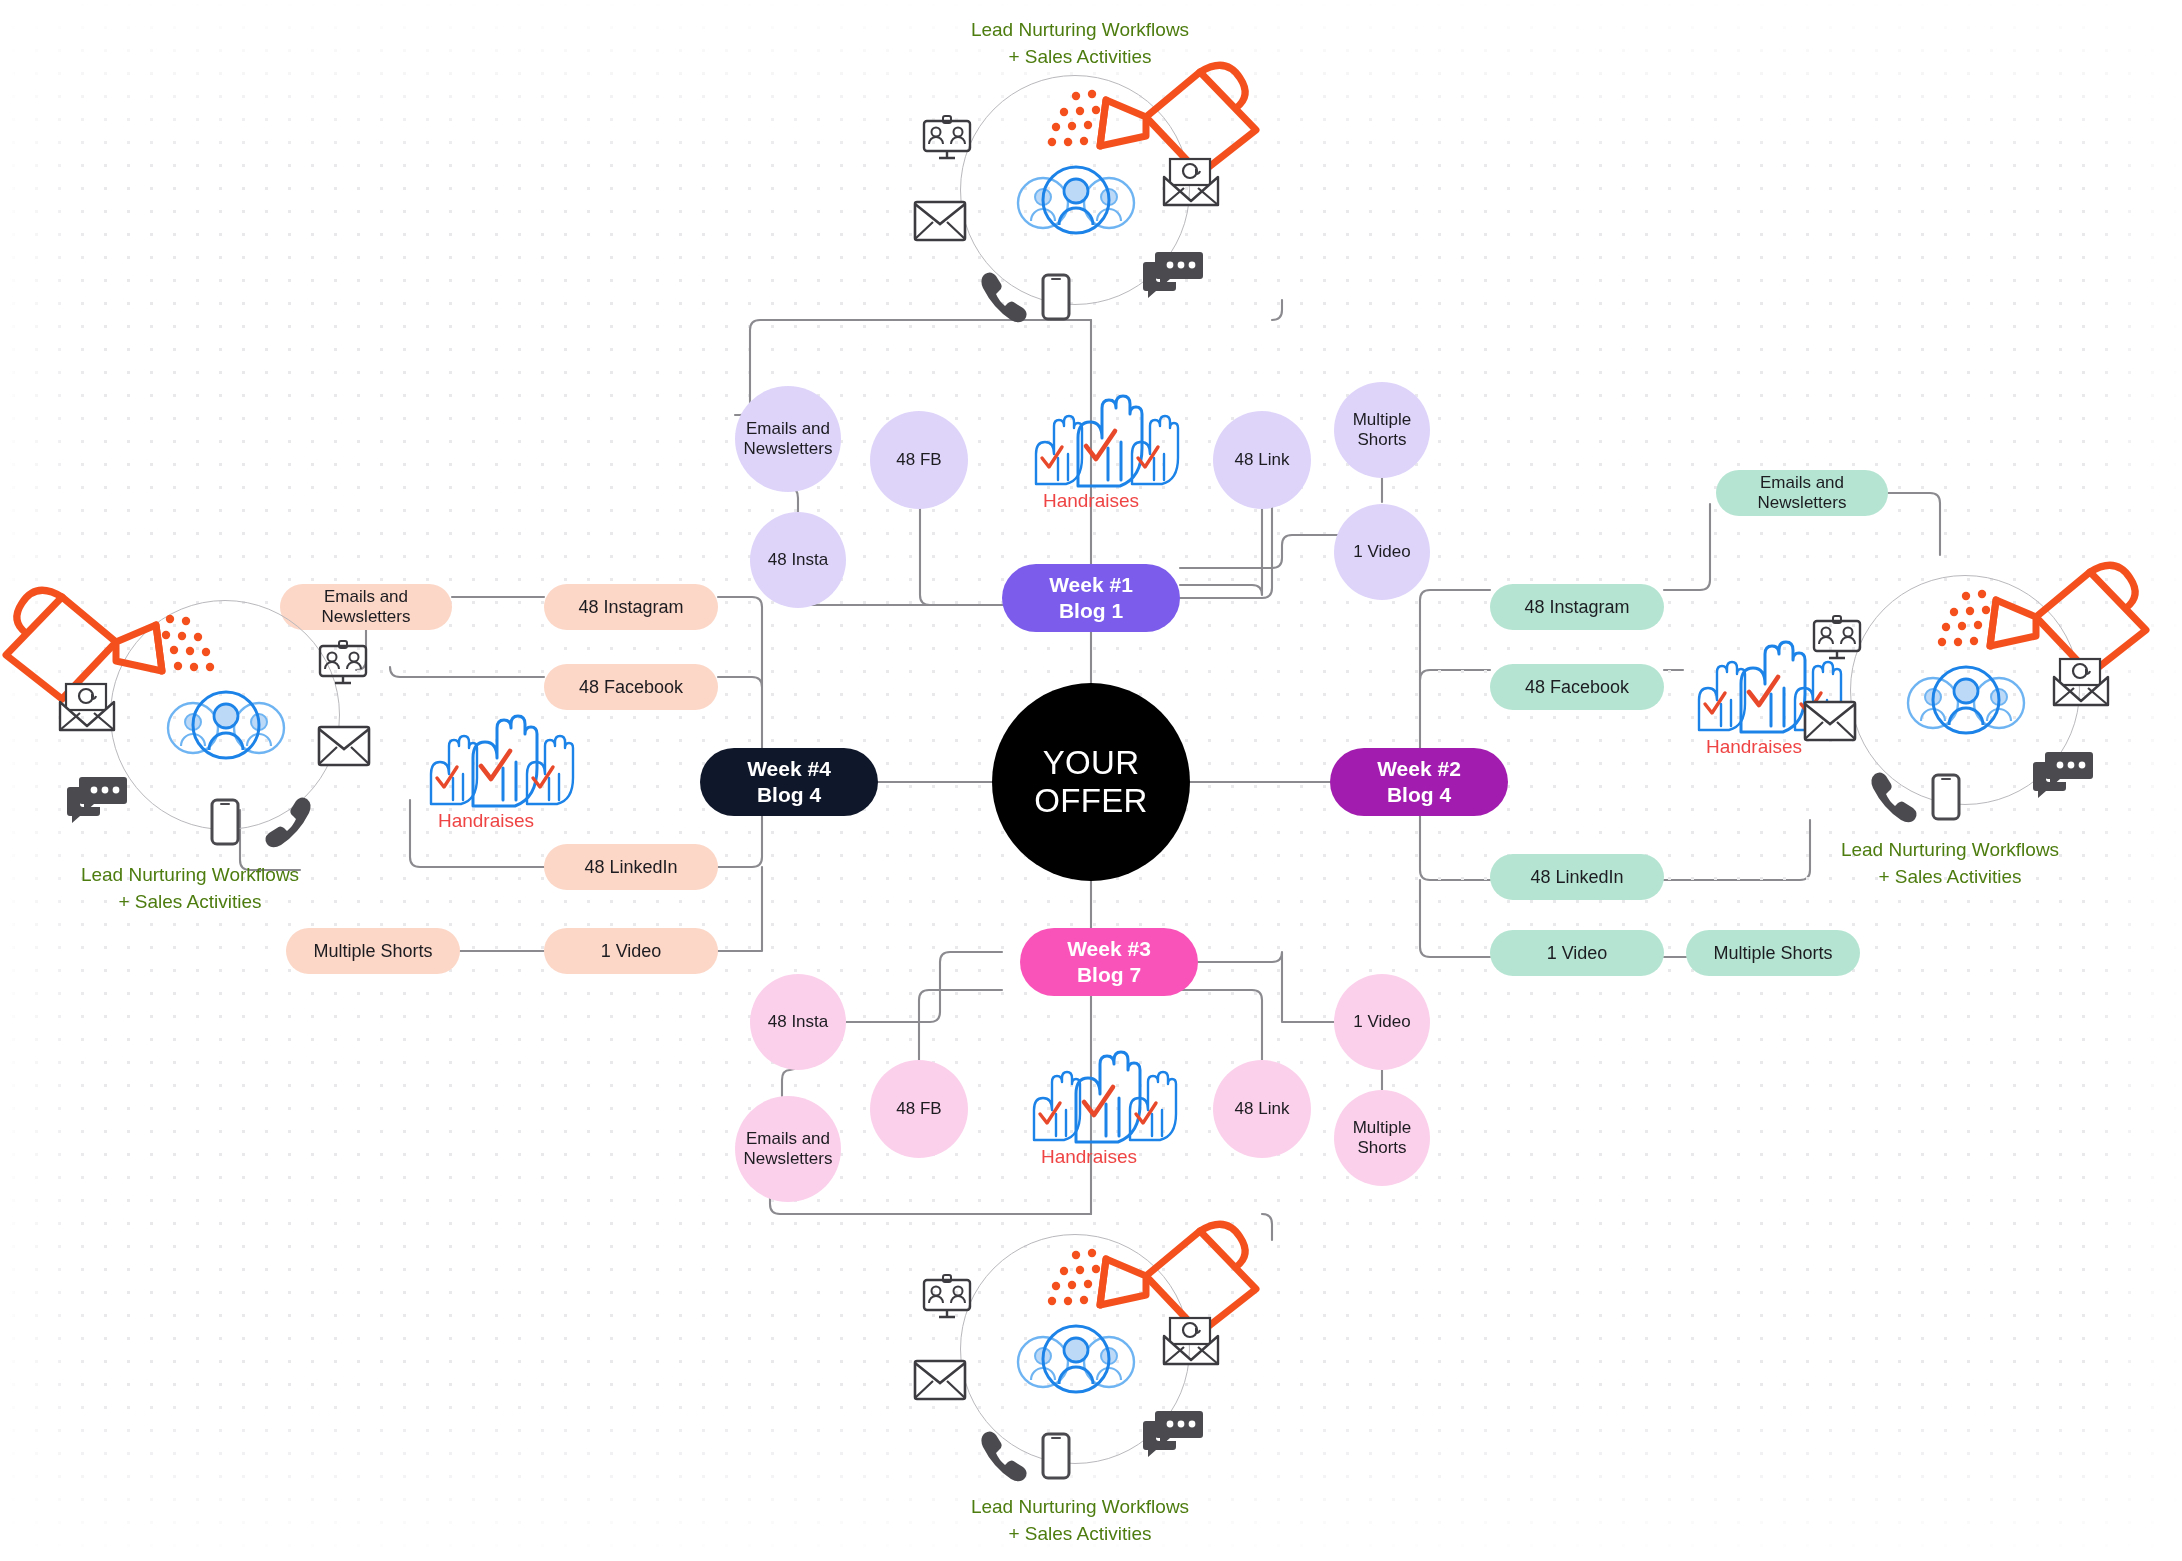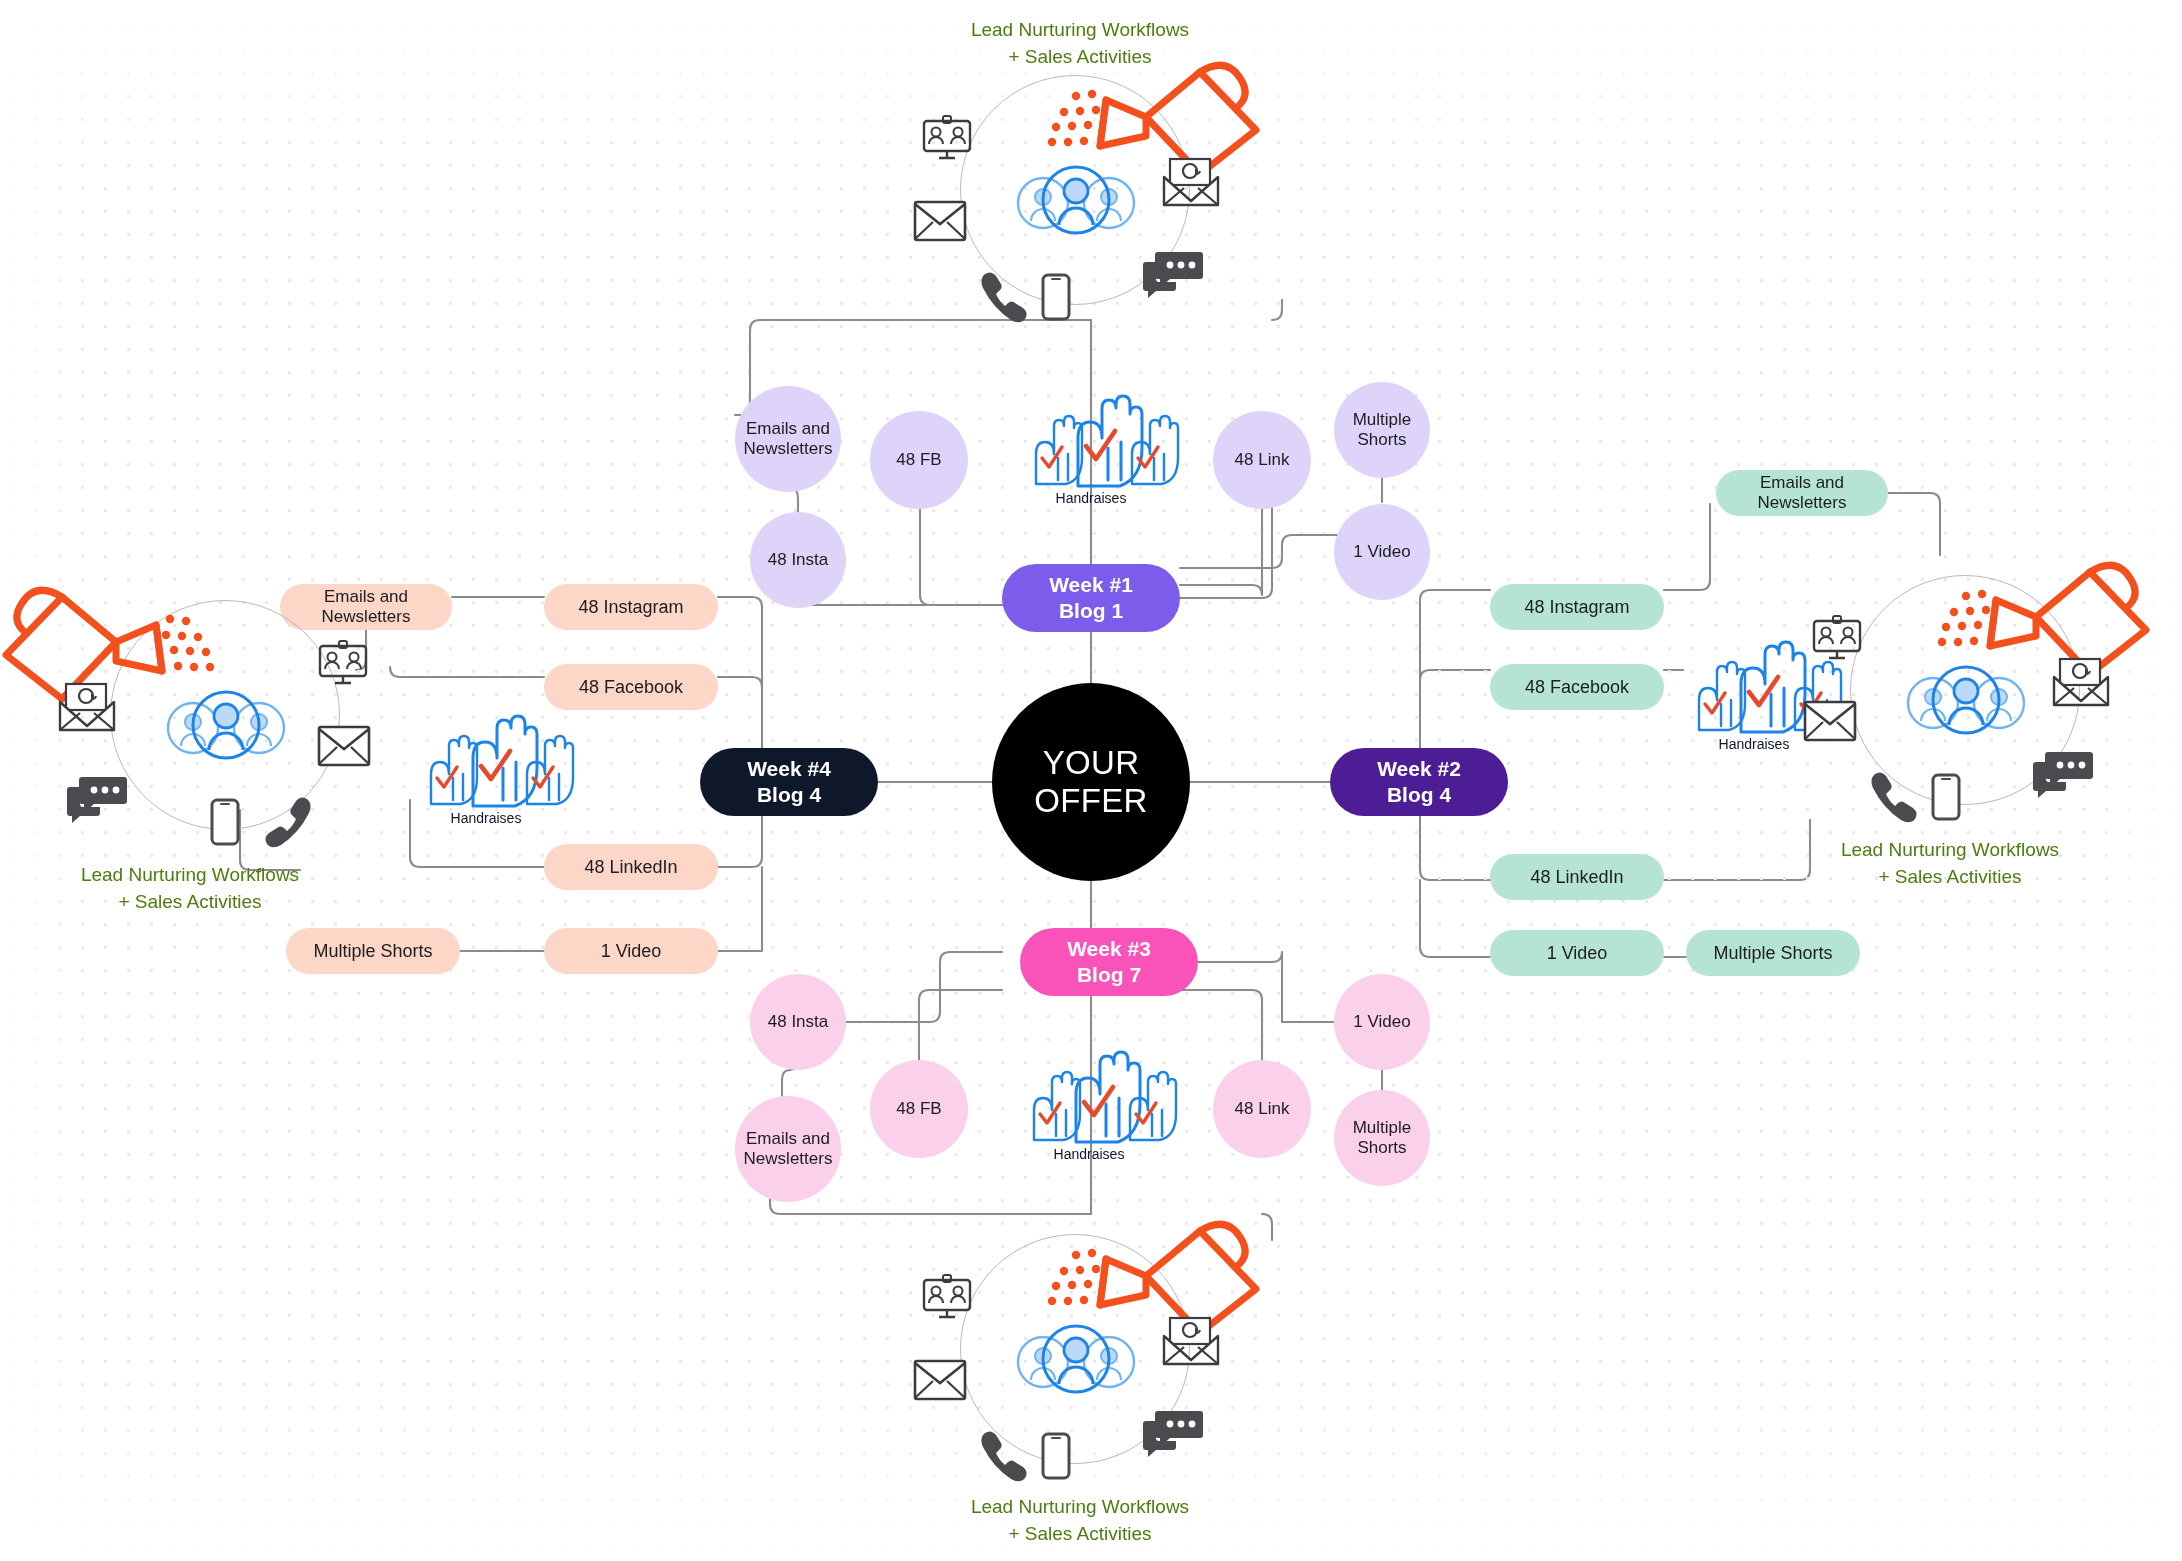"Handraises" .hr-label { color: #0f172a -> #ef4444; font-size: 14px -> 19px }
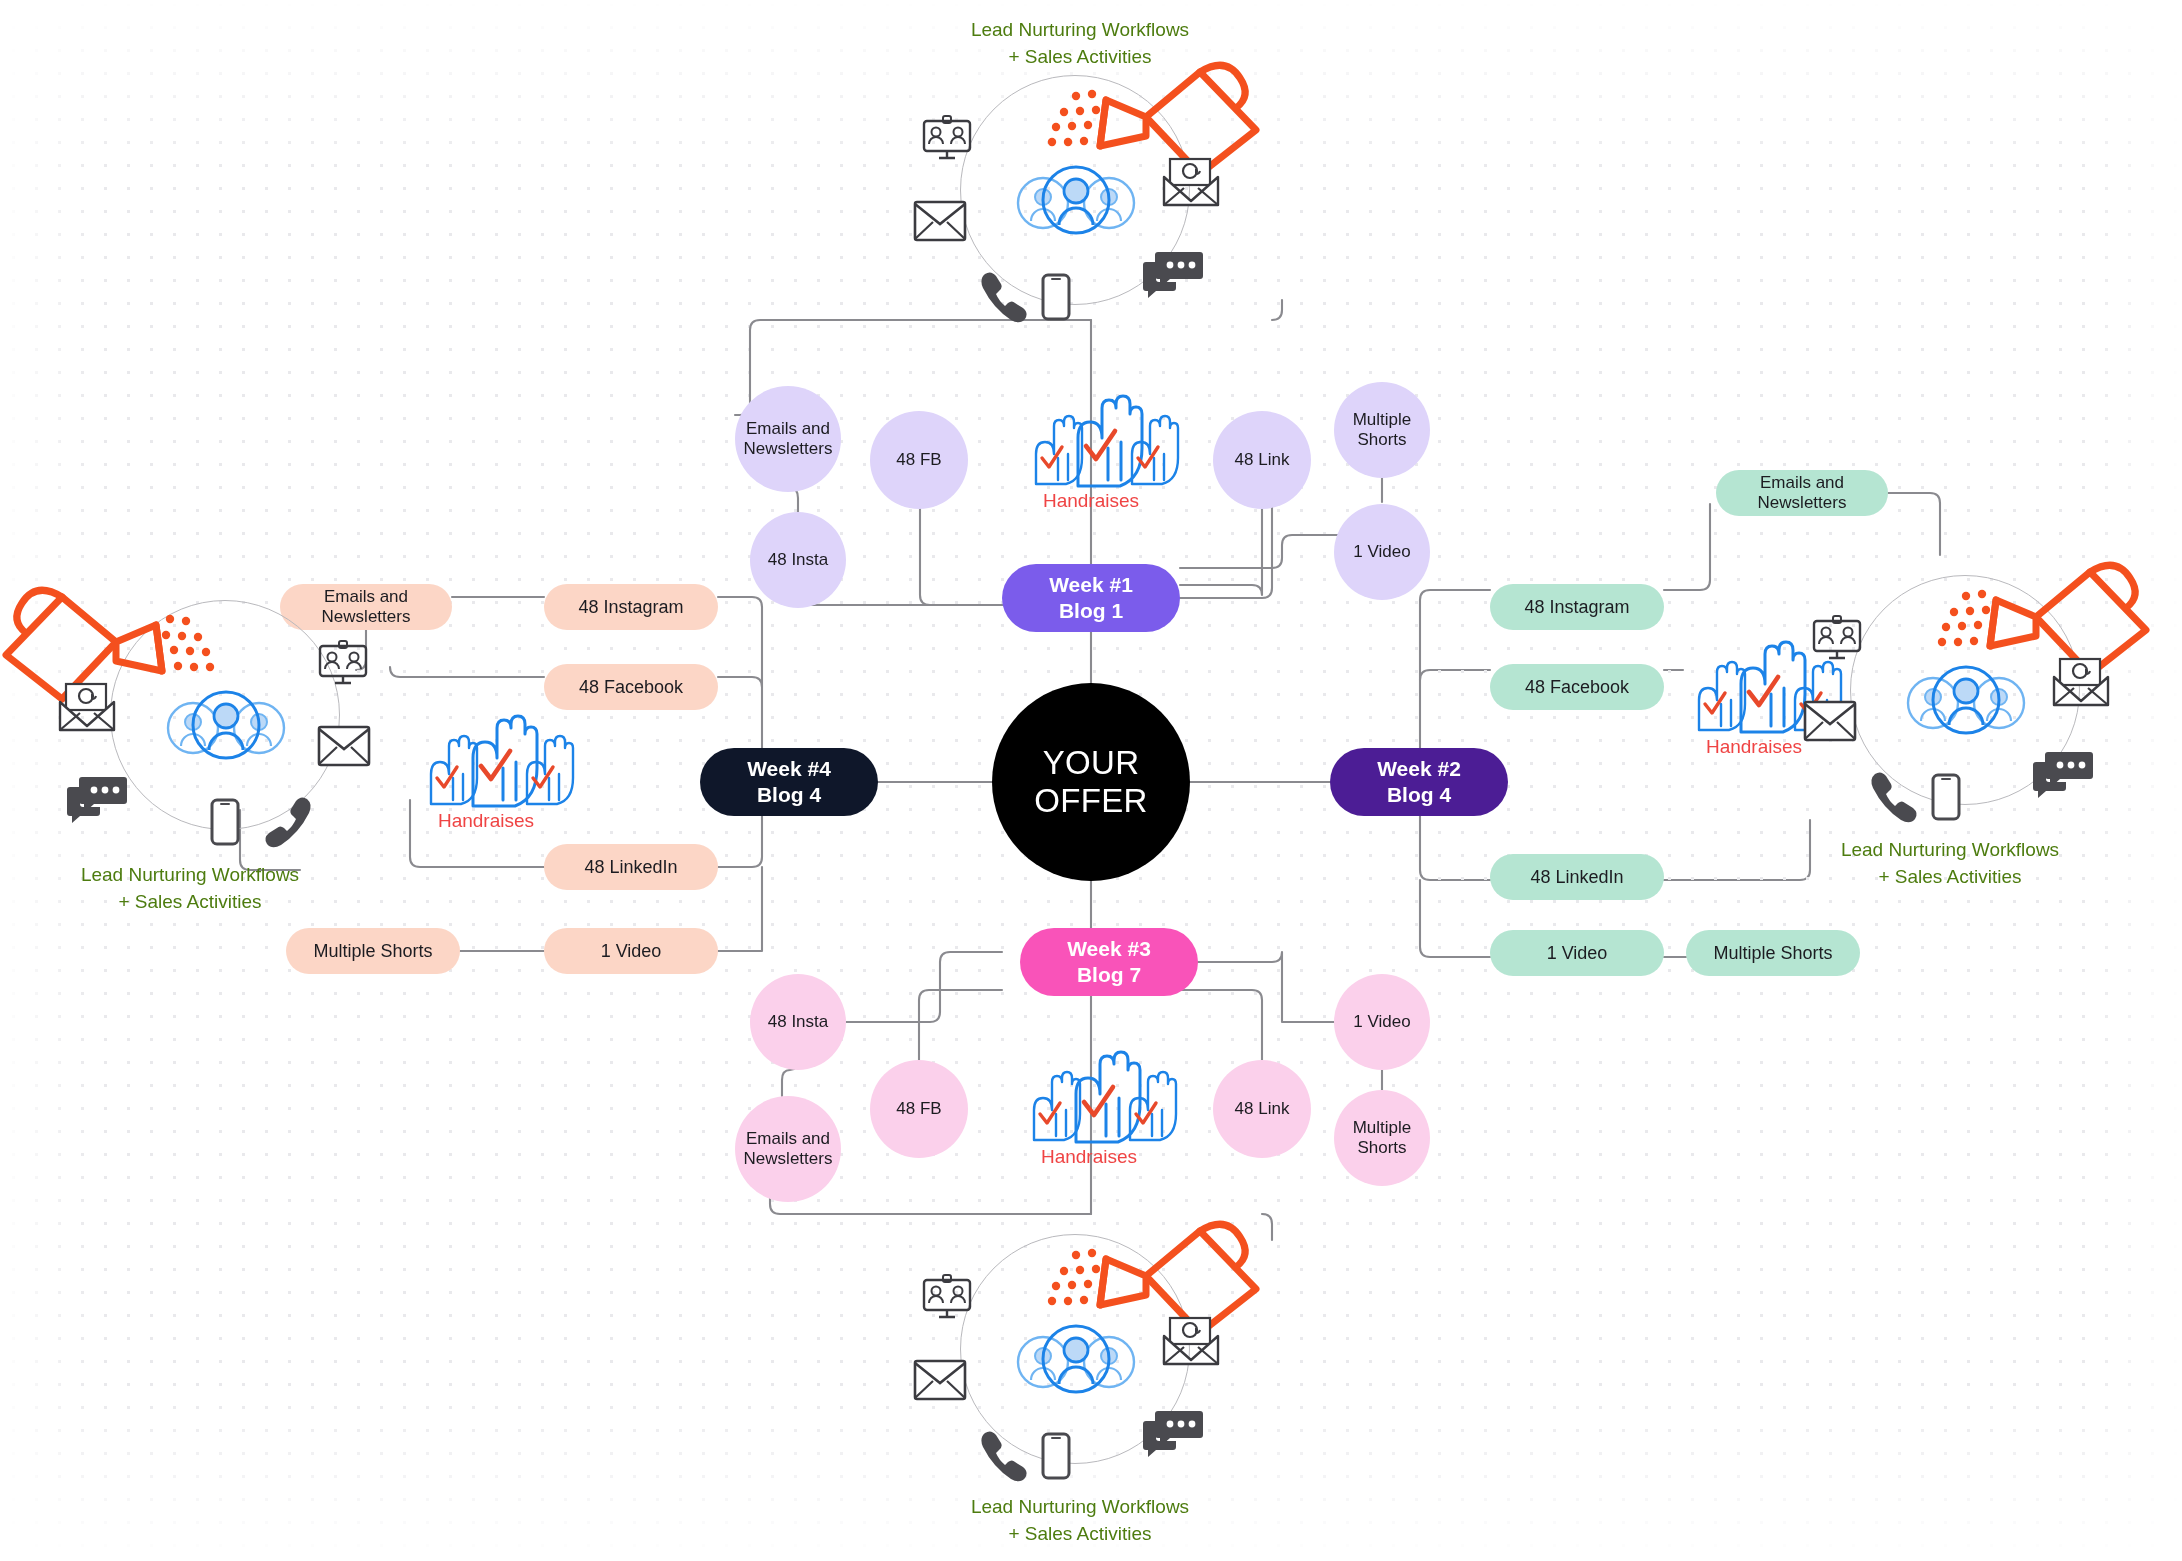"Week #2" .w2 { background: #4c1d95 -> #a21caf }
